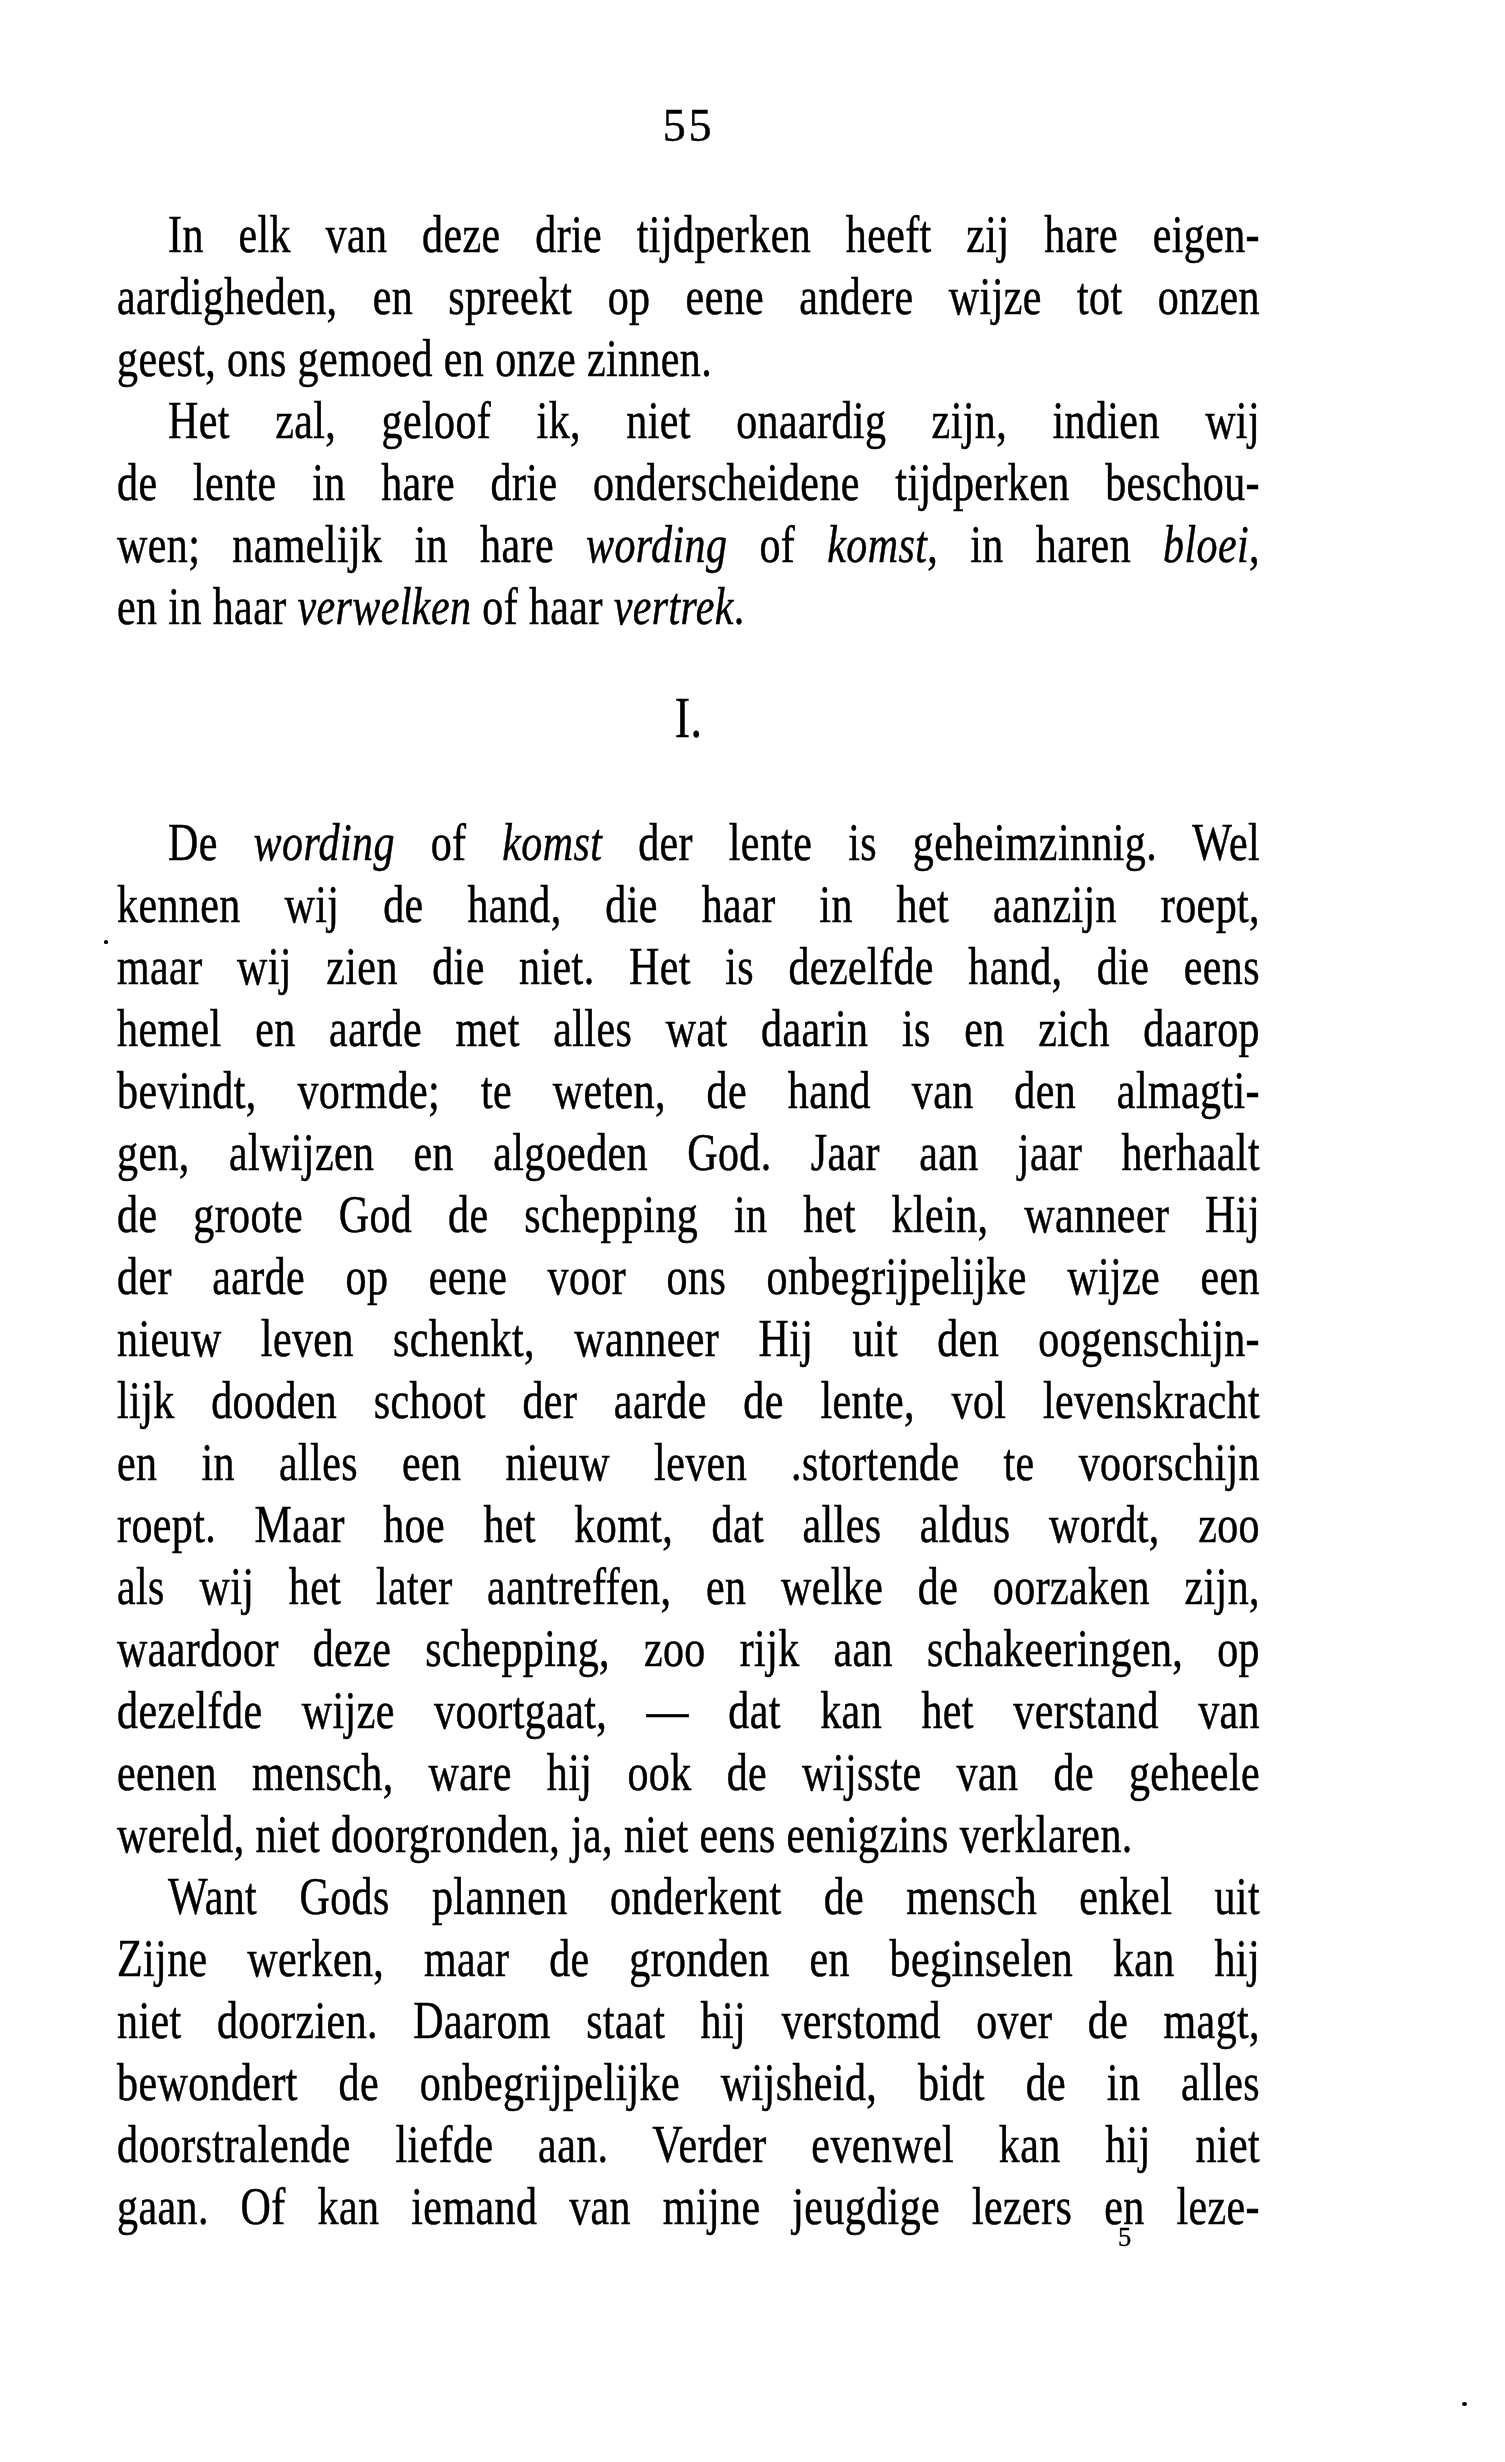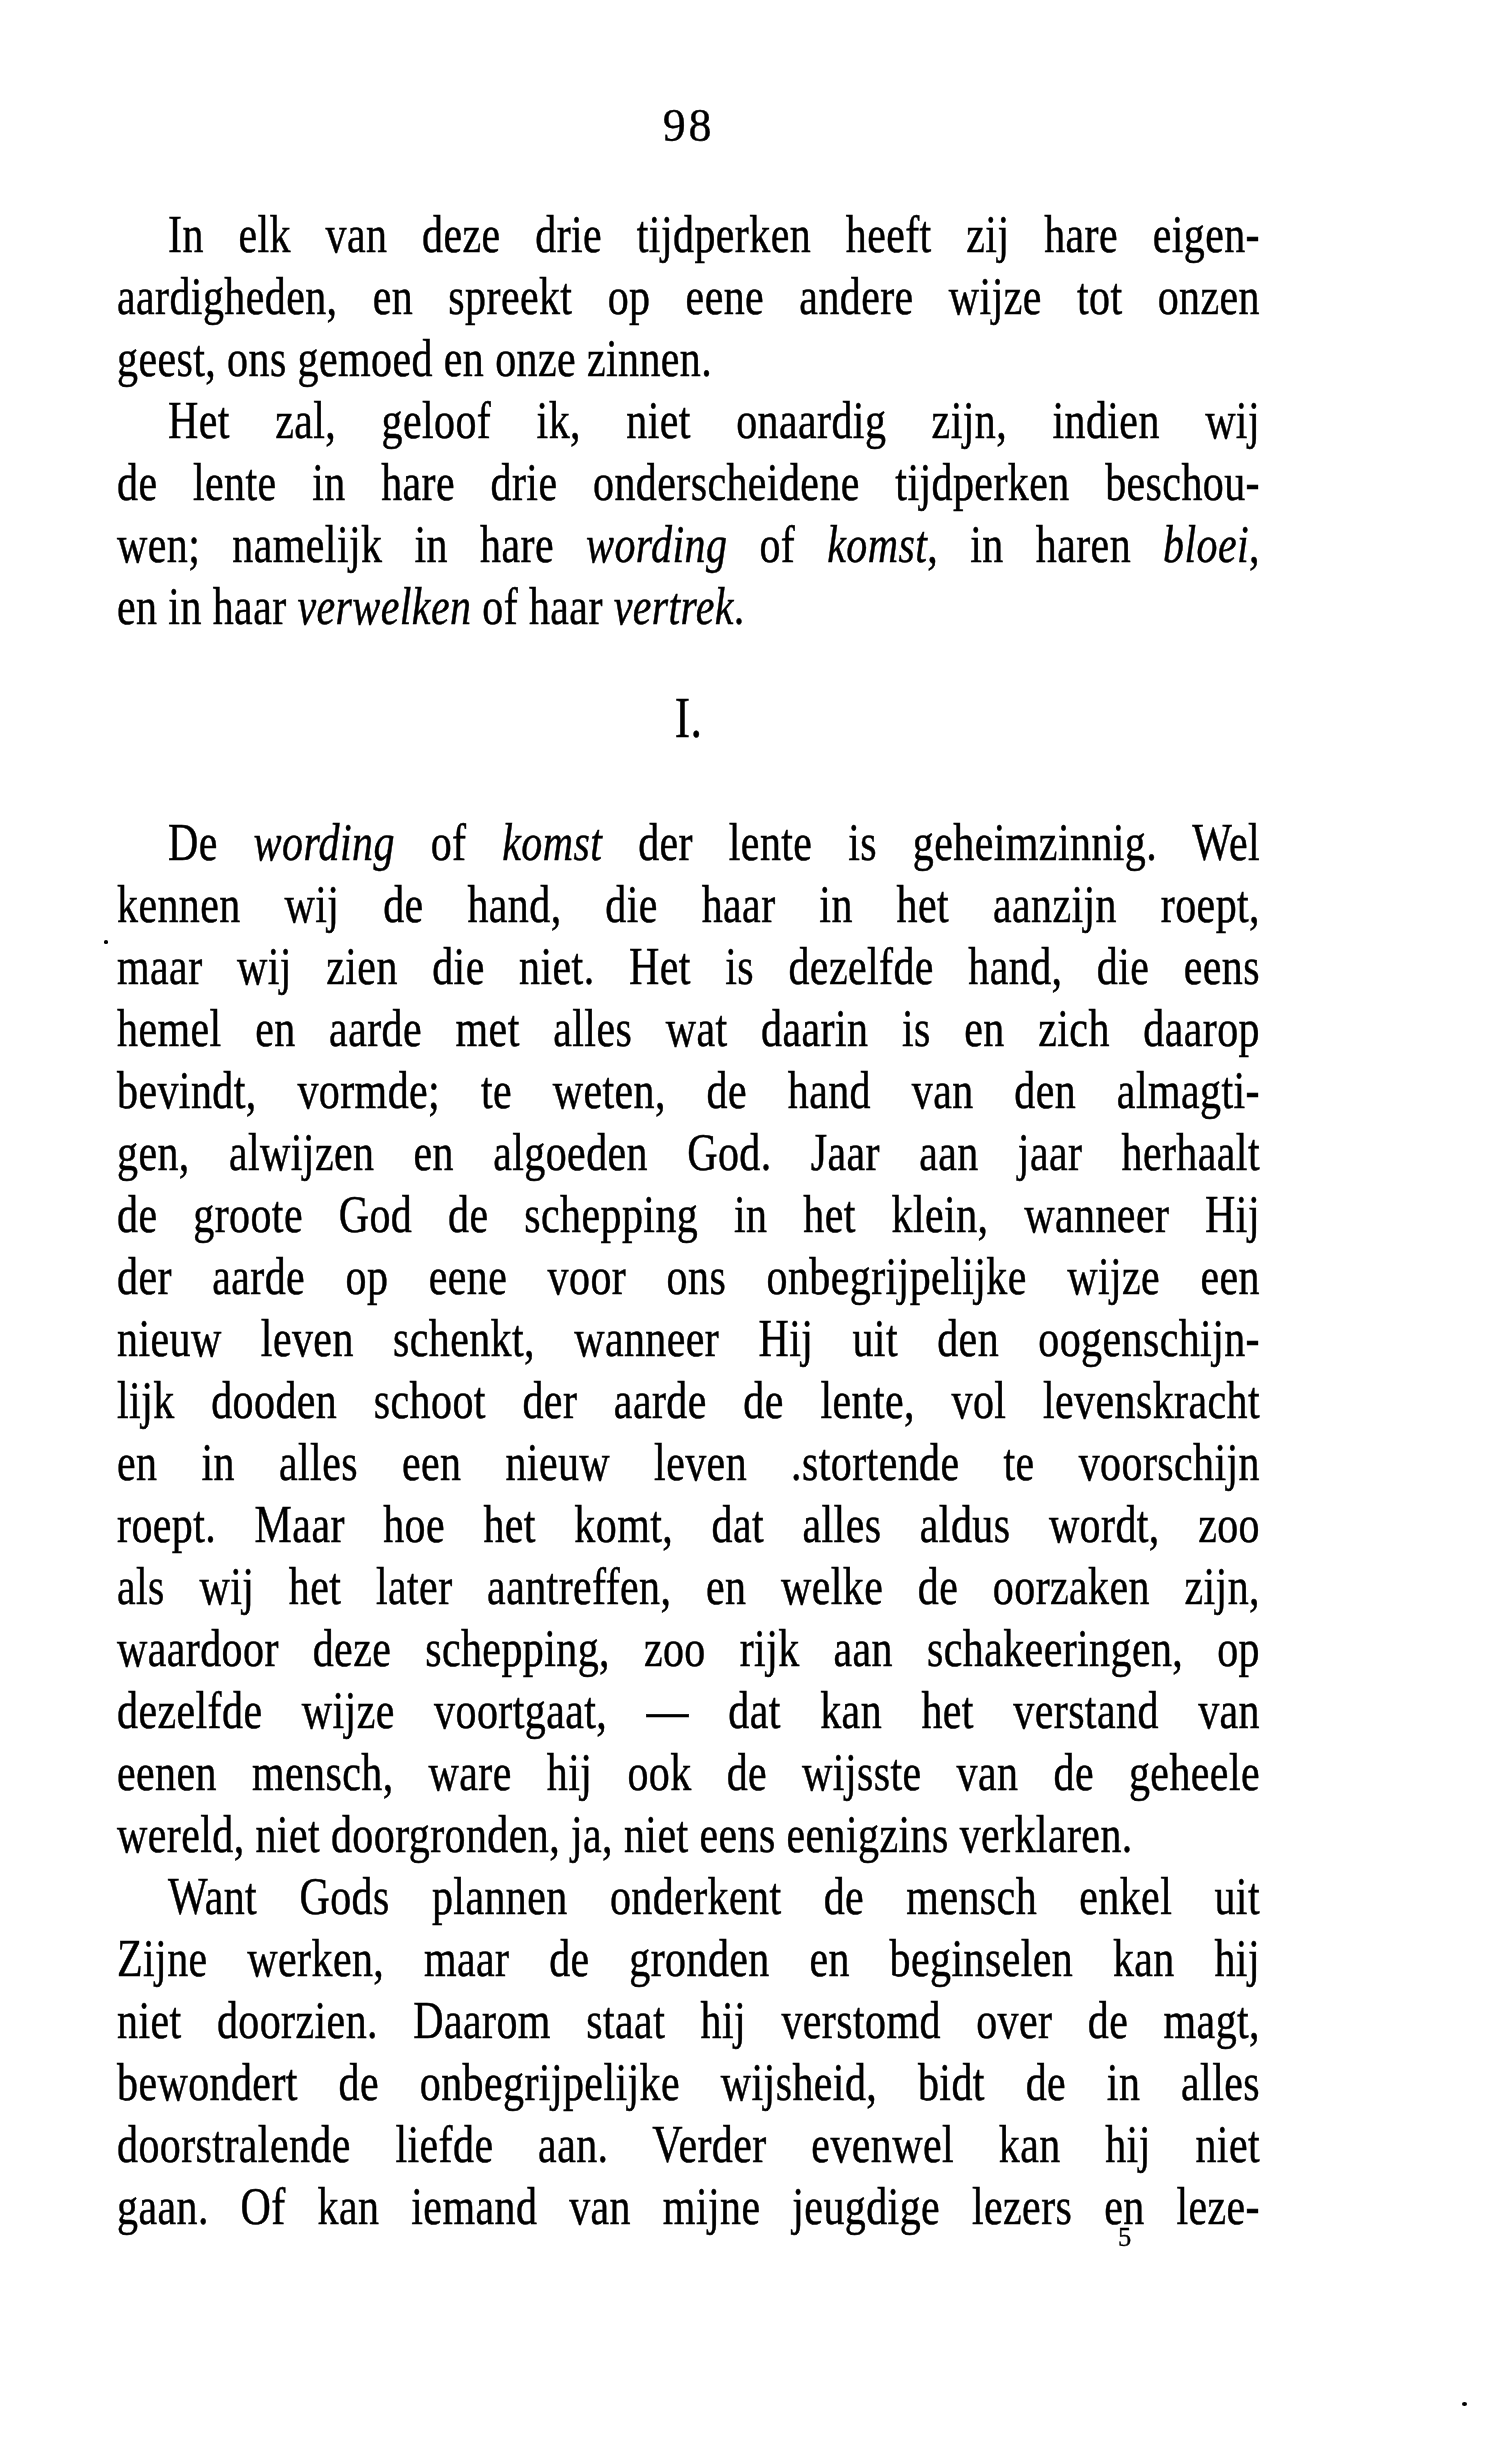"98" div.page-number { text: 98 -> 55 }
